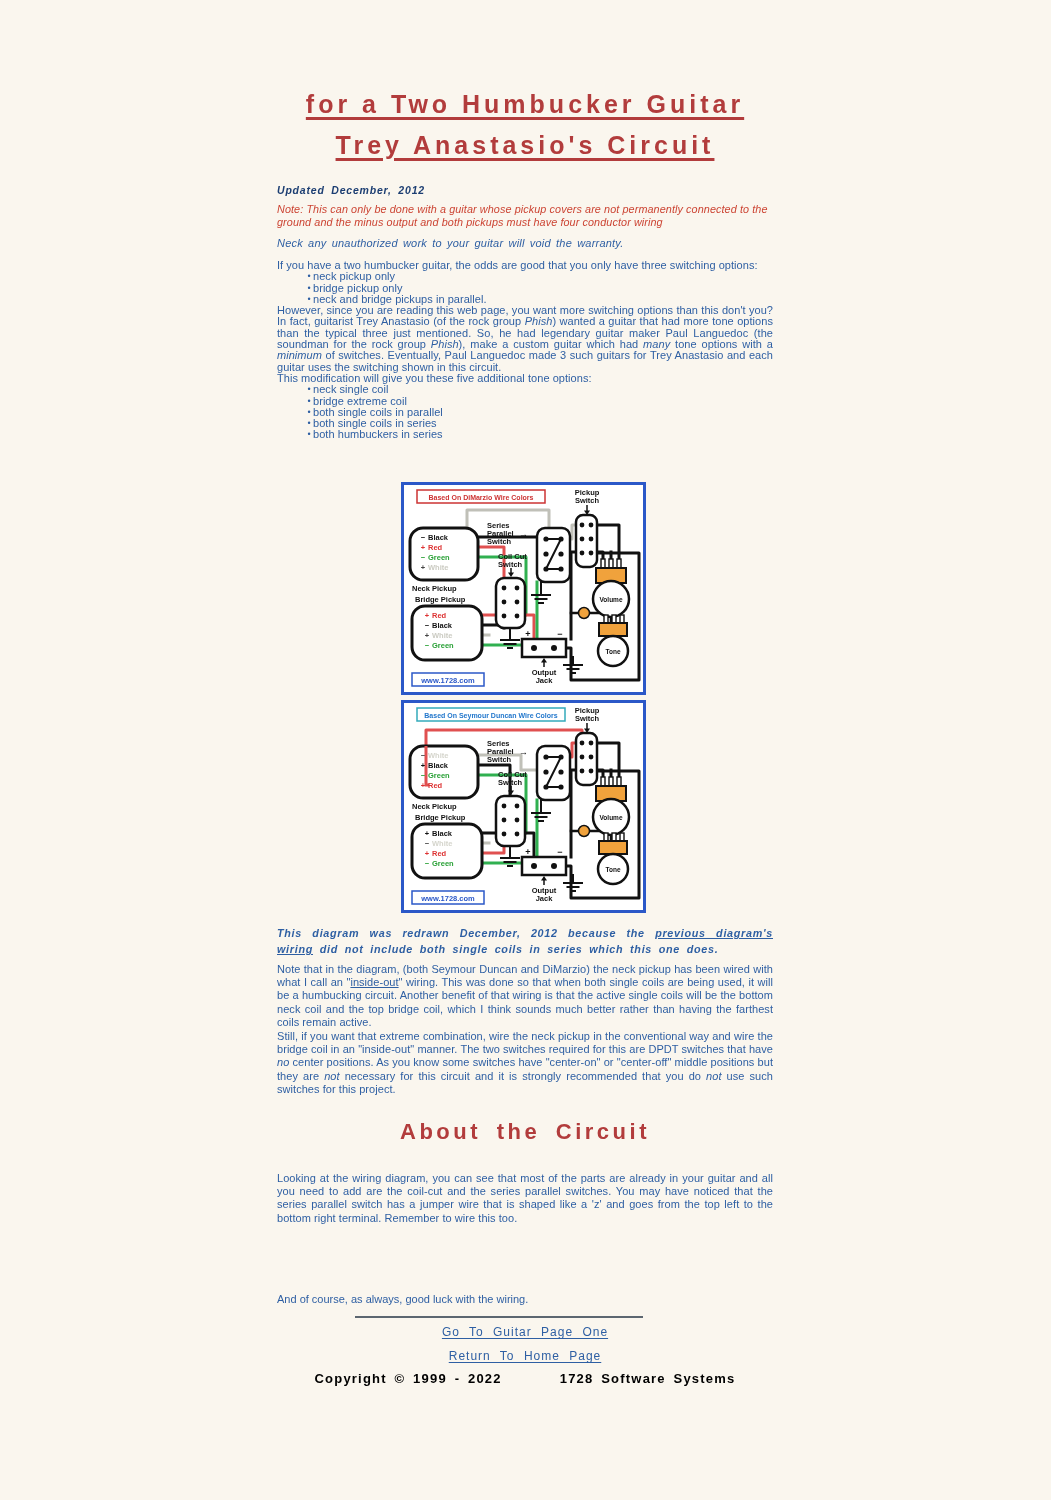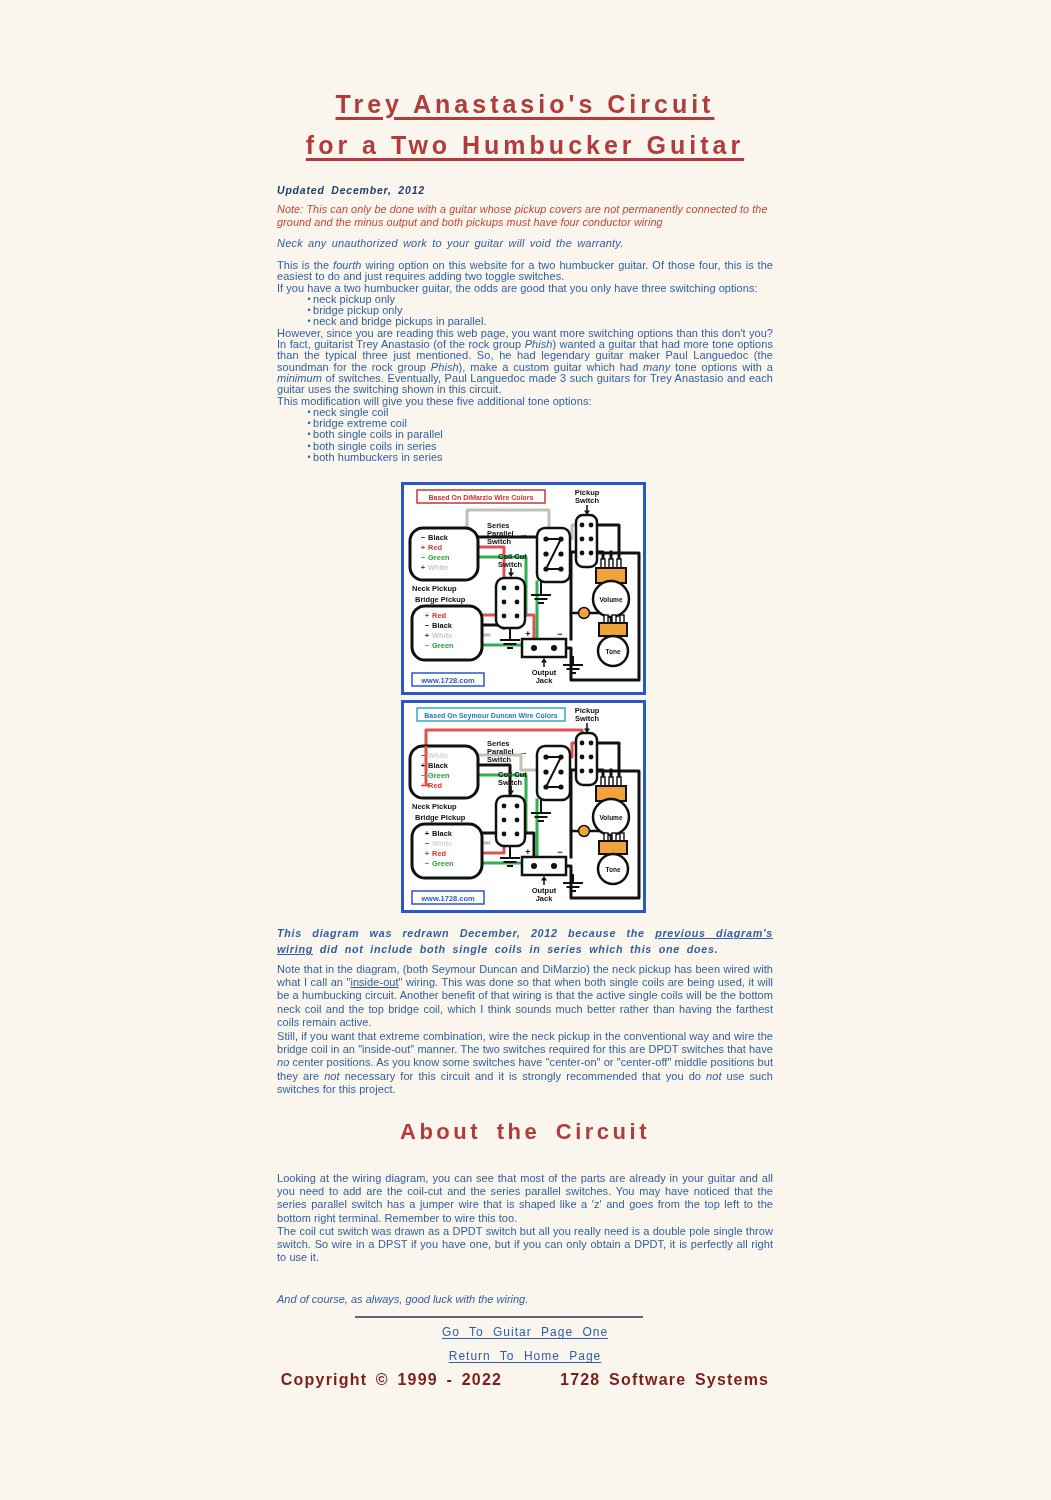"Trey Anastasio's Circuit" div.tline { order: before "for a Two Humbucker Guitar" -> after "for a Two Humbucker Guitar" }
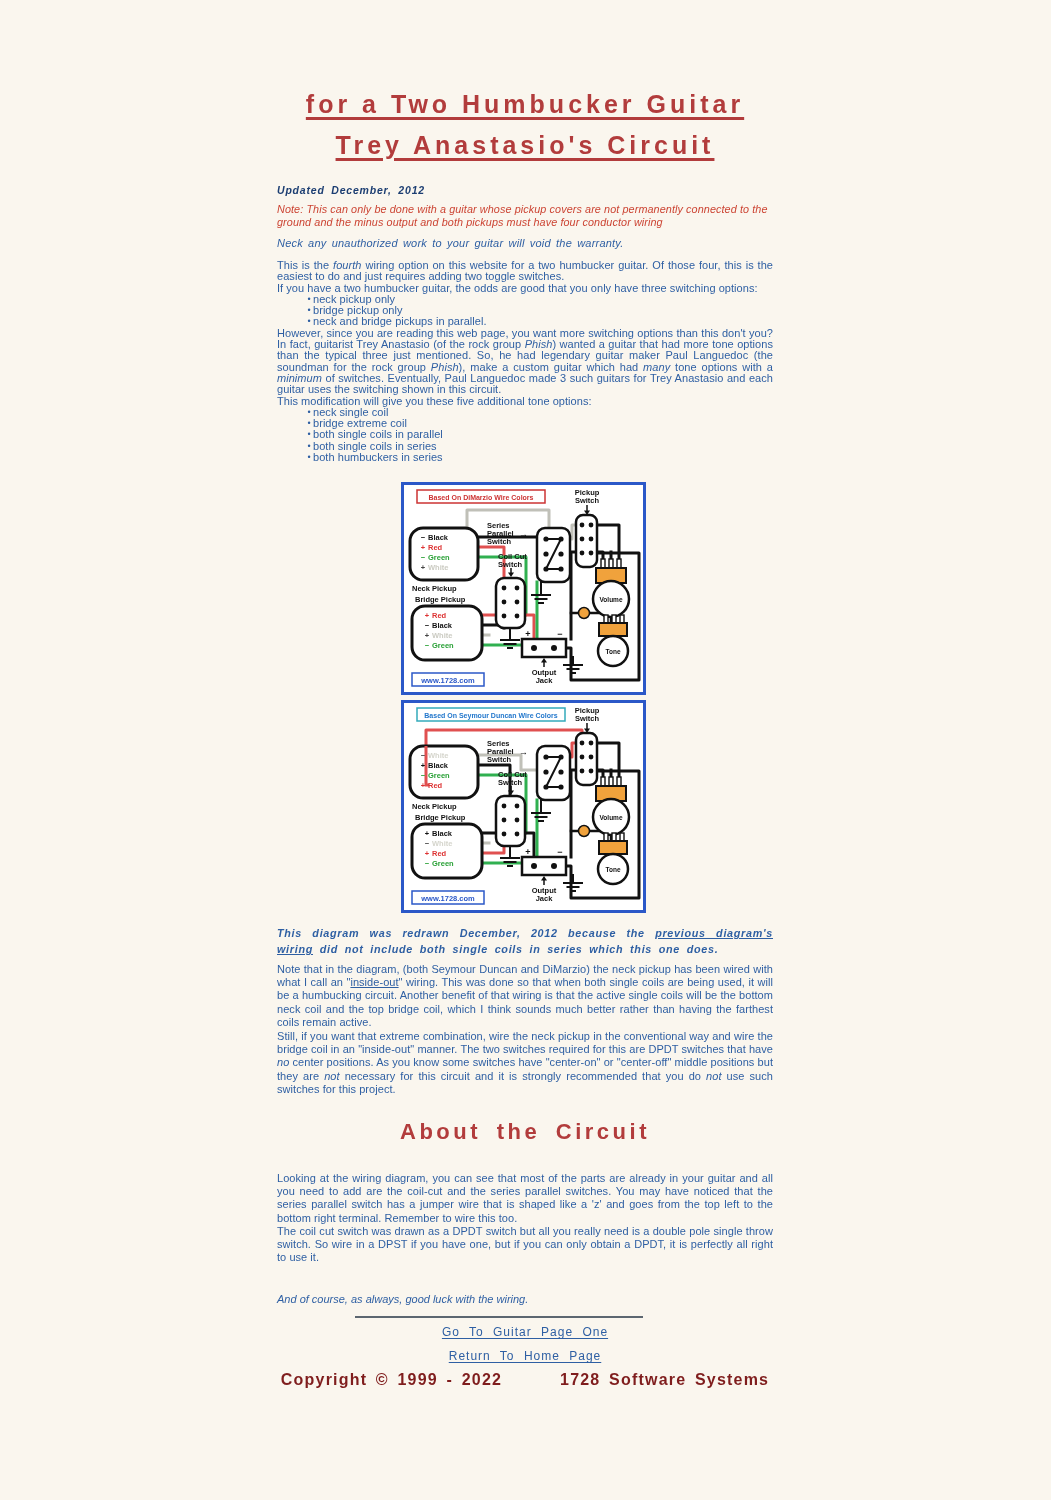"This is the fourth wiring" p { html: <p><span>This is the </span><span>fourth</span><span> wiring option on this website for a two humbucker guitar. Of those four, this is the easiest to do and just requires adding two toggle switches.</span></p> -> none }
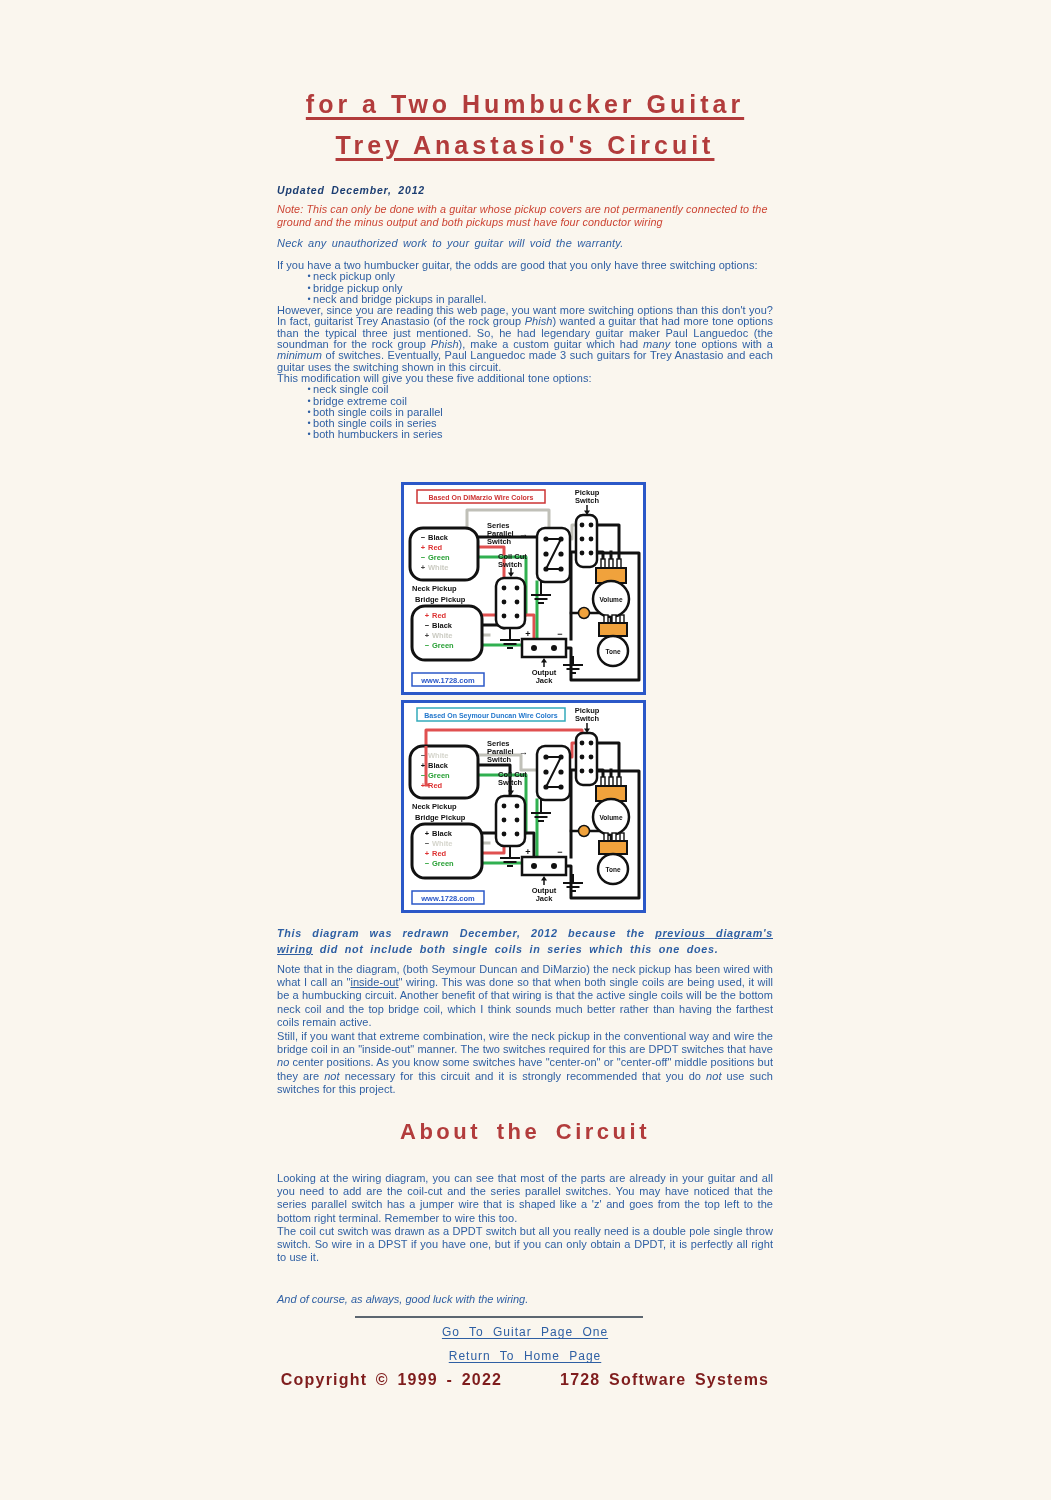"The coil cut switch was" p { html: <p>The coil cut switch was drawn as a DPDT switch but all you really need is a double pole single throw switch. So wire in a DPST if you have one, but if you can only obtain a DPDT, it is perfectly all right to use it.</p> -> none }
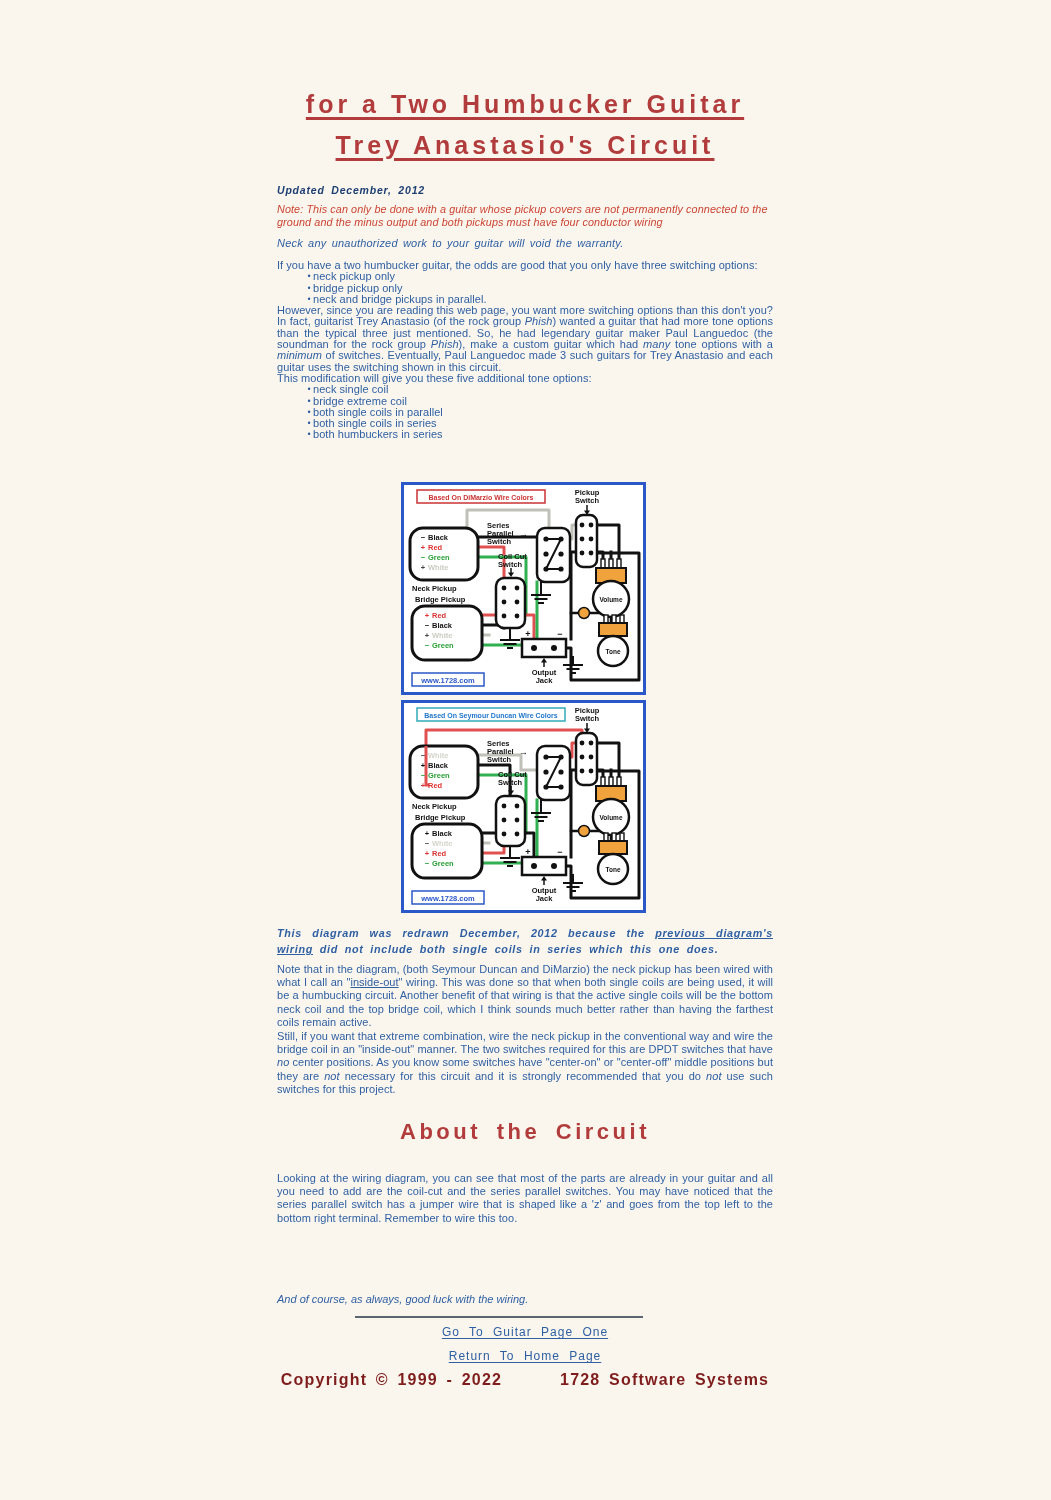"And of course, as always," .luck { font-style: italic -> none }
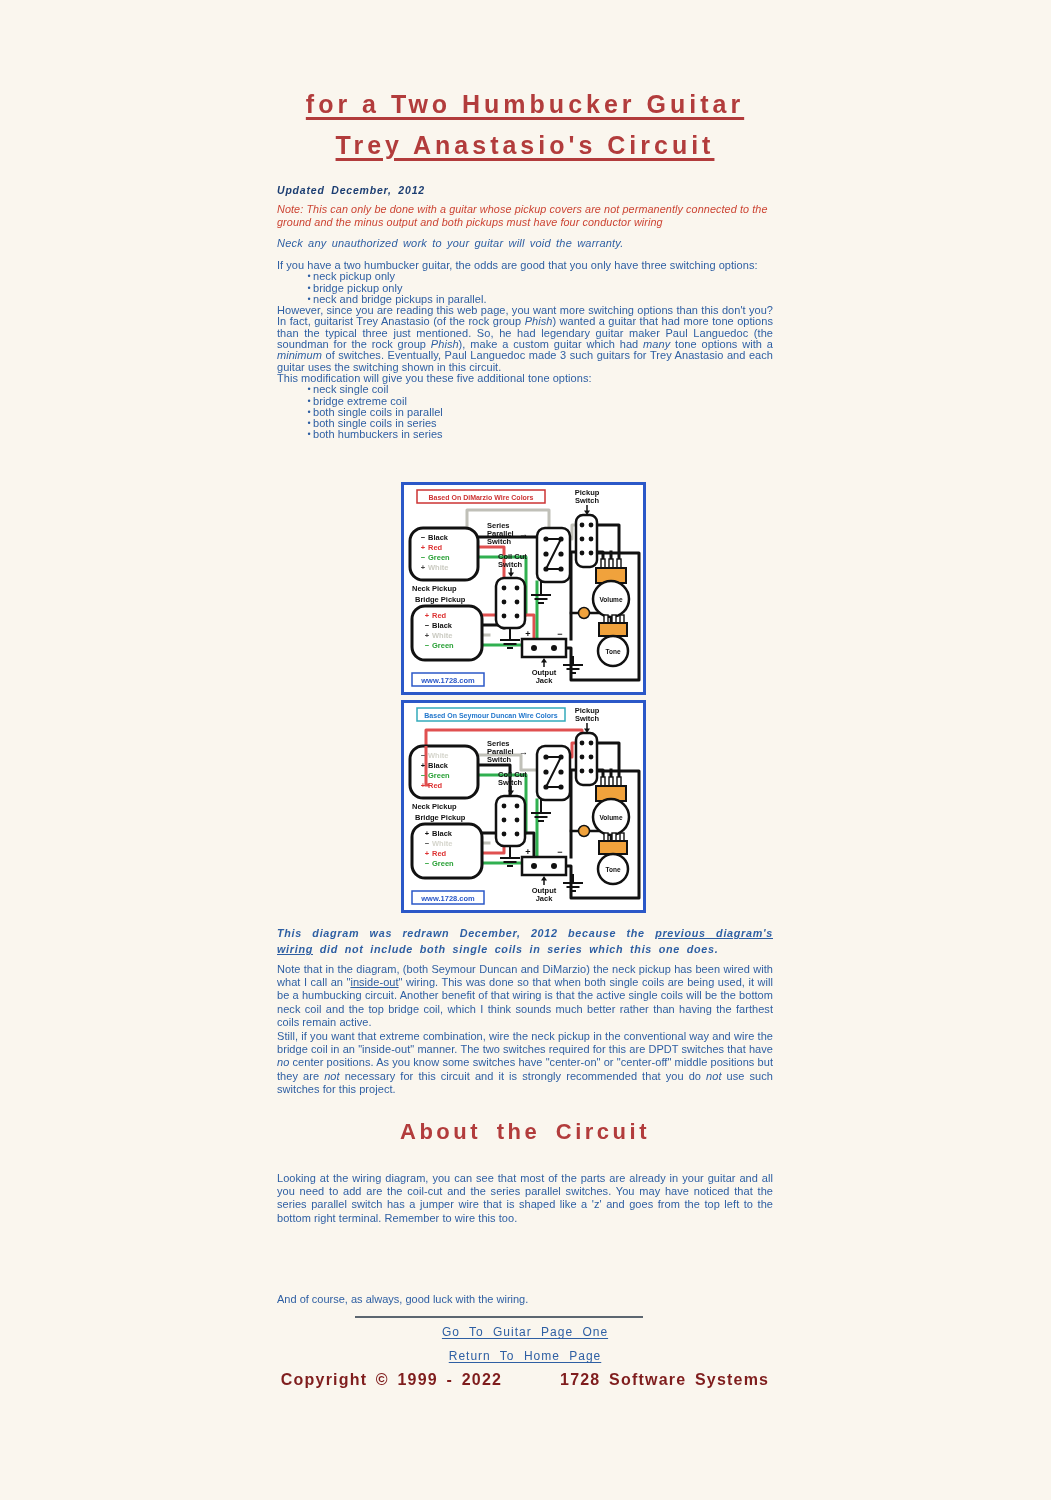"Copyright © 1999 - 2022" .copy { color: #7f1d1d -> #000000; font-size: 16px -> 13px }
